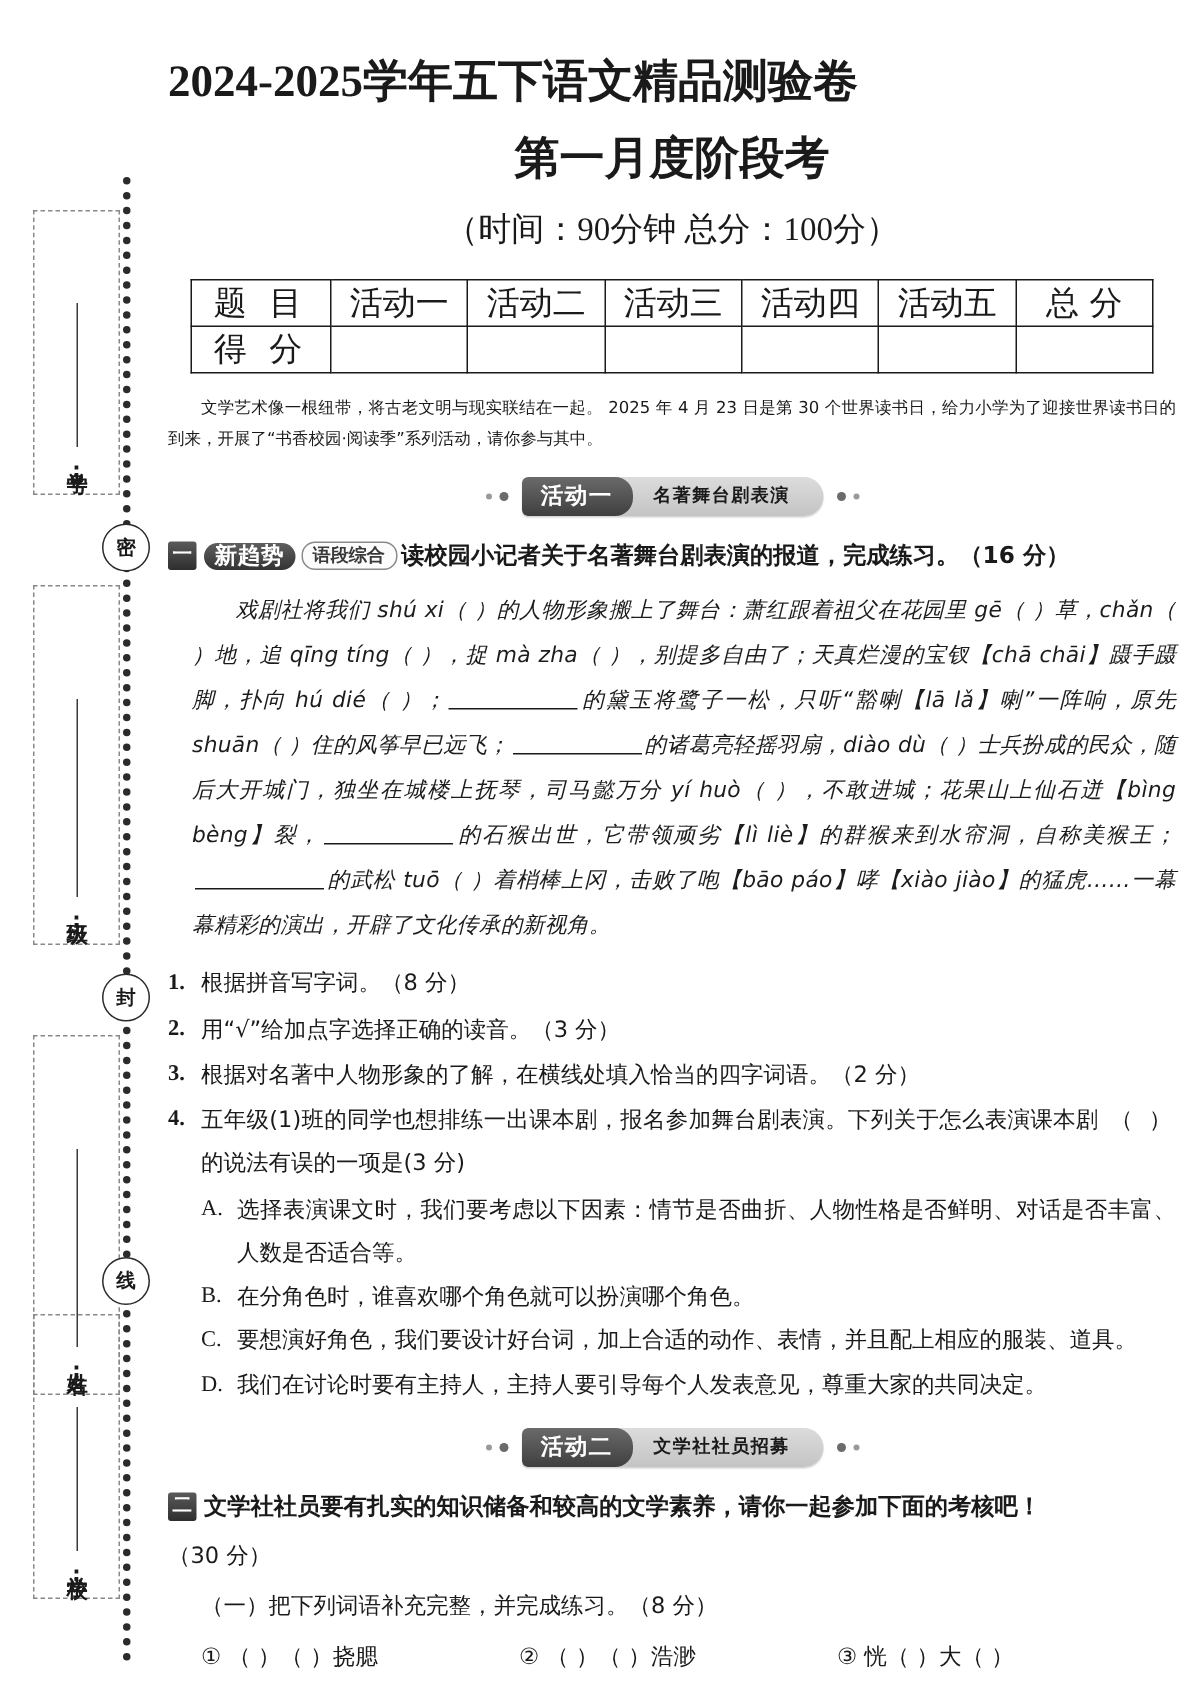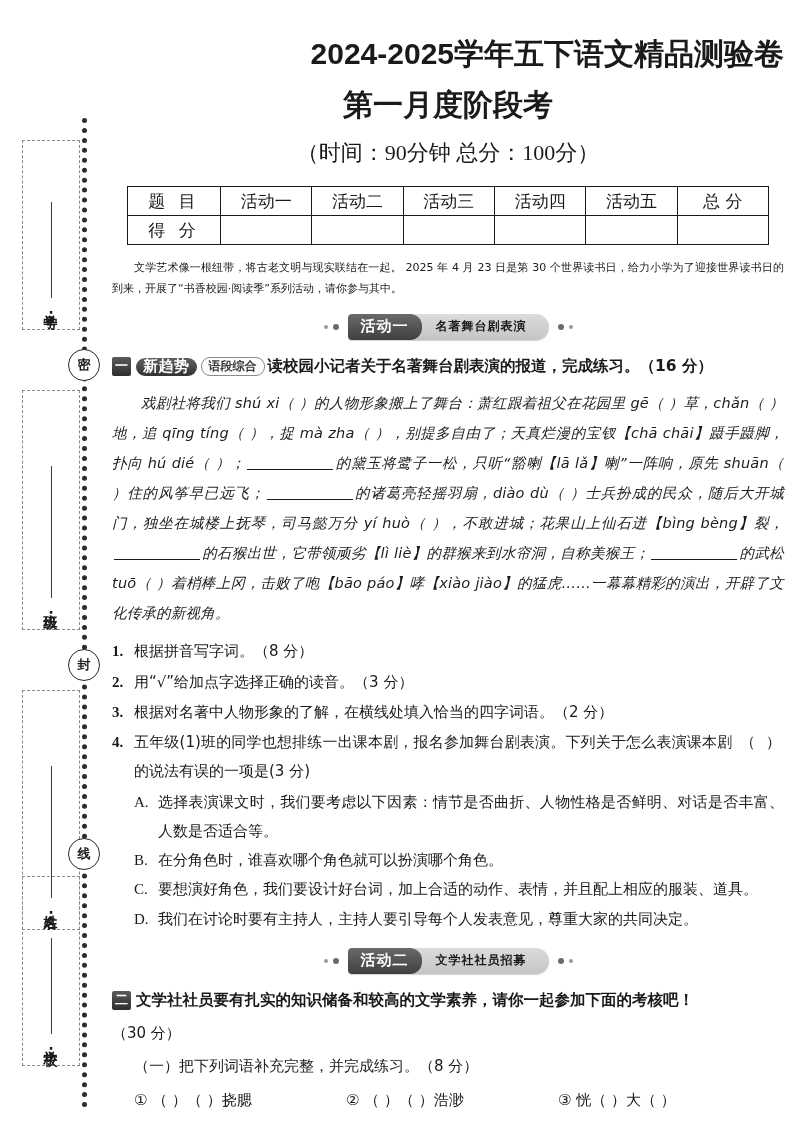"2024-2025学年五下语文精品测验卷" .title-main { font-family: Liberation Sans, sans-serif -> Liberation Serif, serif; text-align: right -> left }
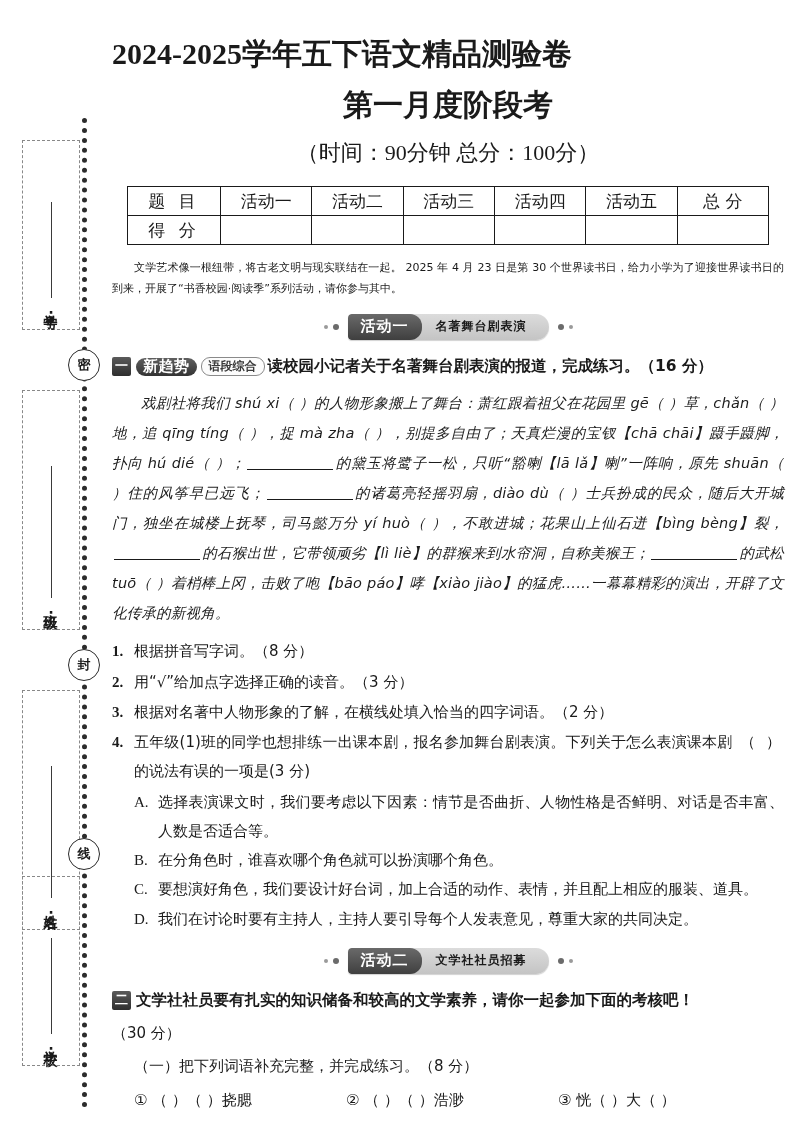"题 目" table.score-table td { font-size: 17px -> 22px }
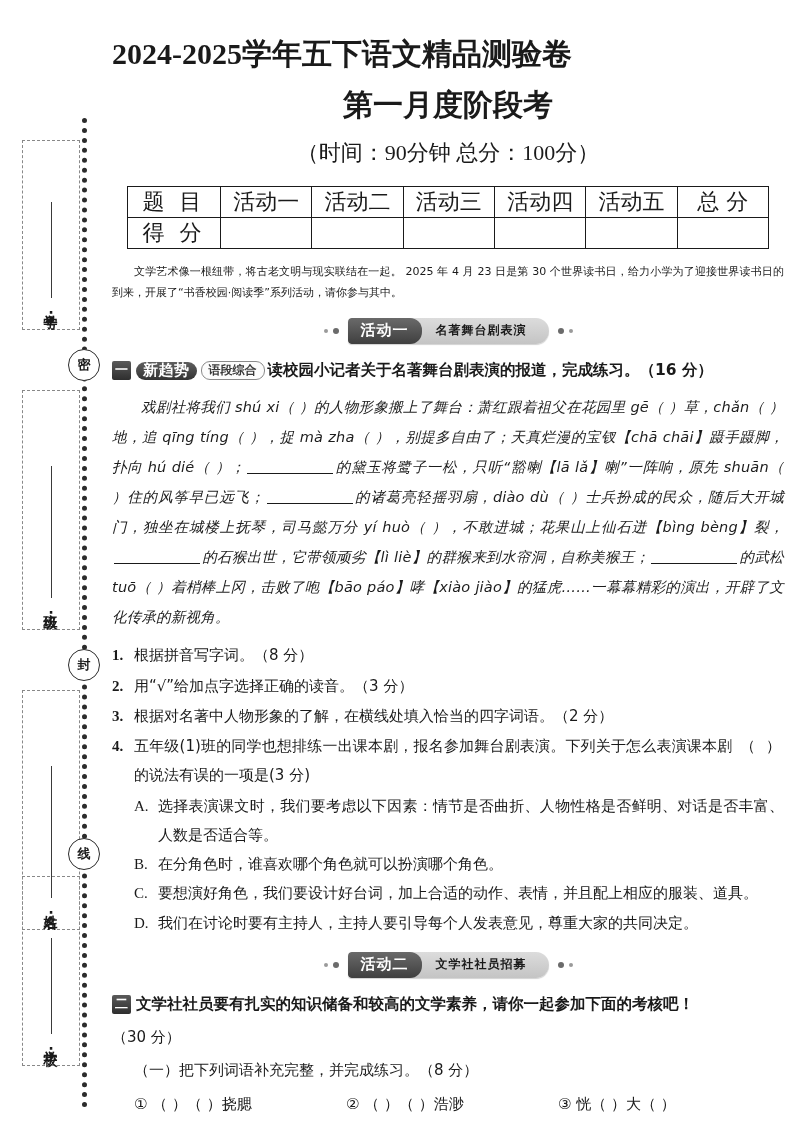"戏剧社将我们 shú xi（ ）的人物形象搬上了舞台：萧红跟着祖父在花园里" .passage { margin-left: none -> 16px }
